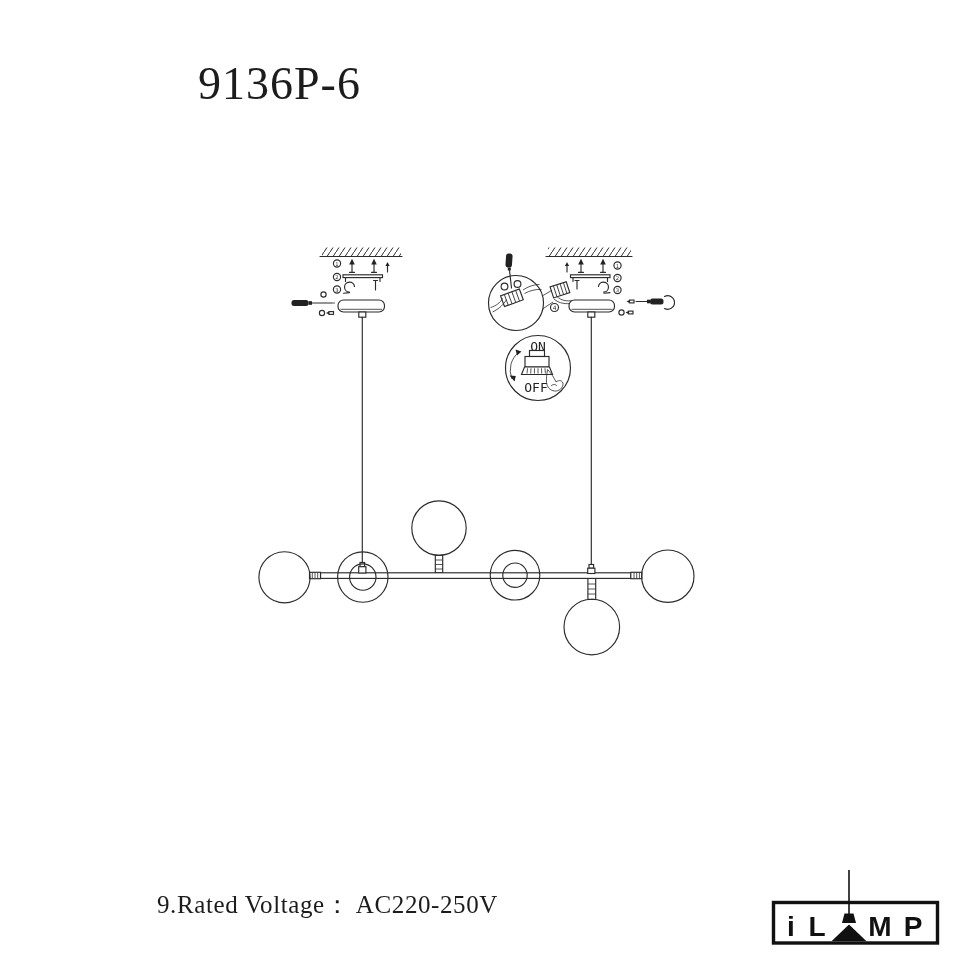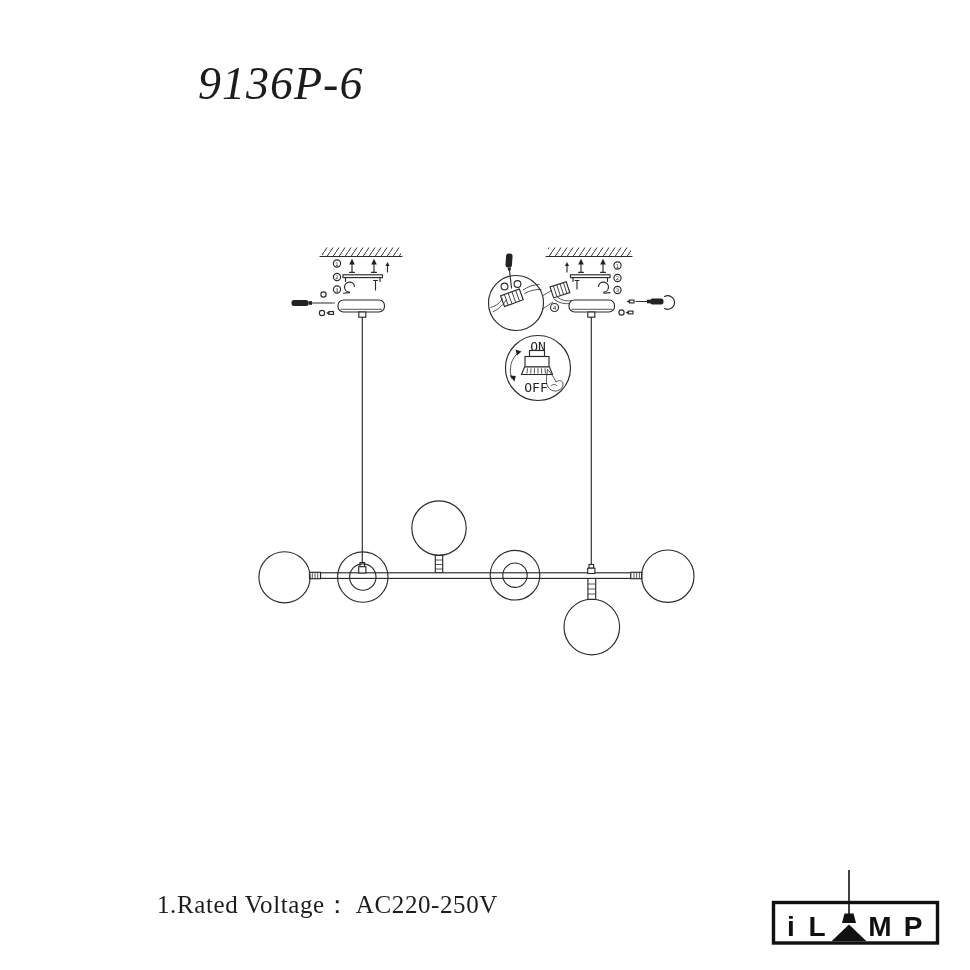"9136P-6" .title { font-style: italic -> none }
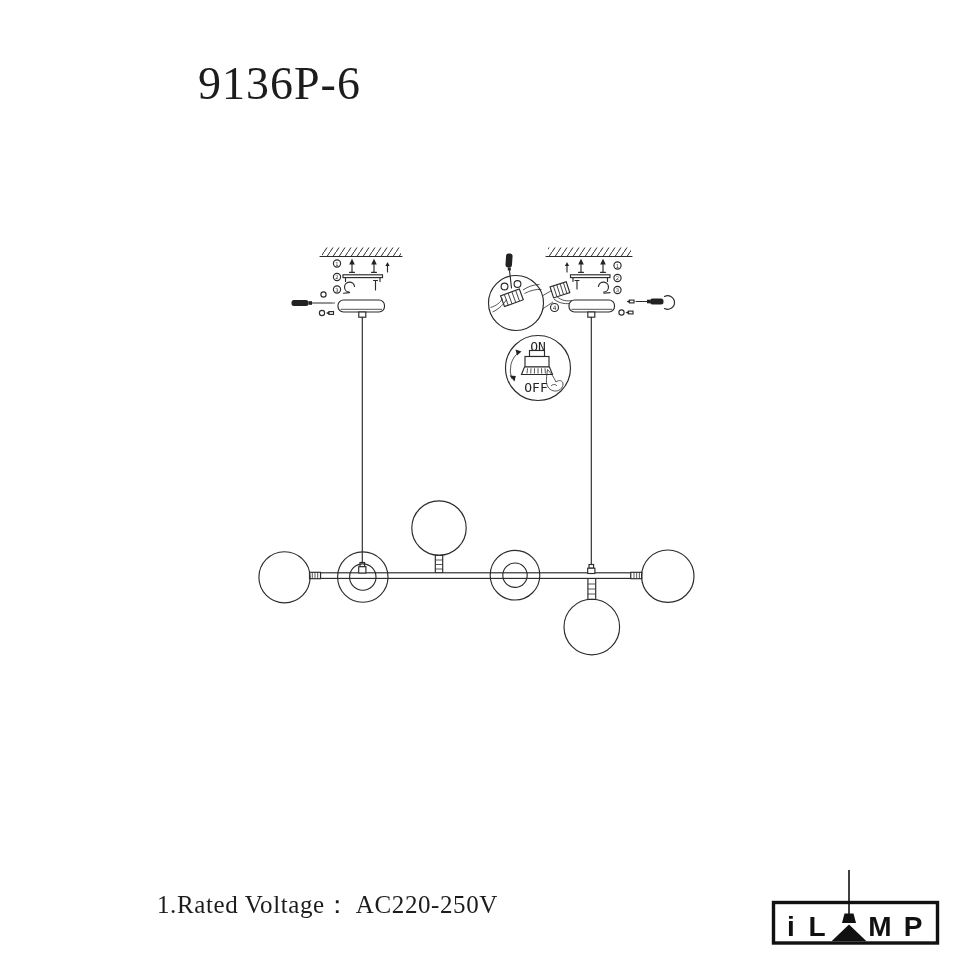"1.Rated Voltage： AC220-250V" div { text: 1.Rated -> 9.Rated }
